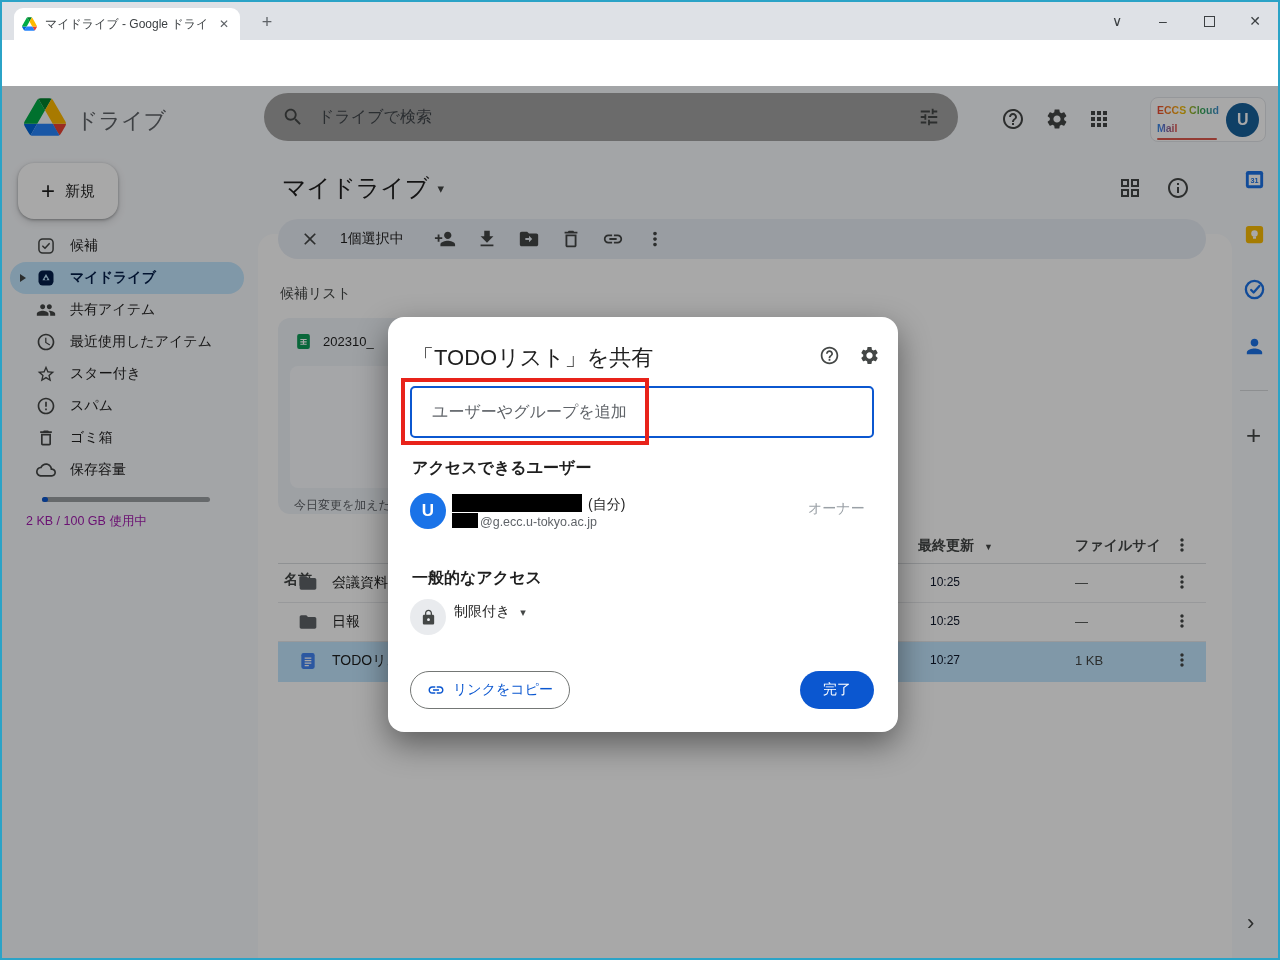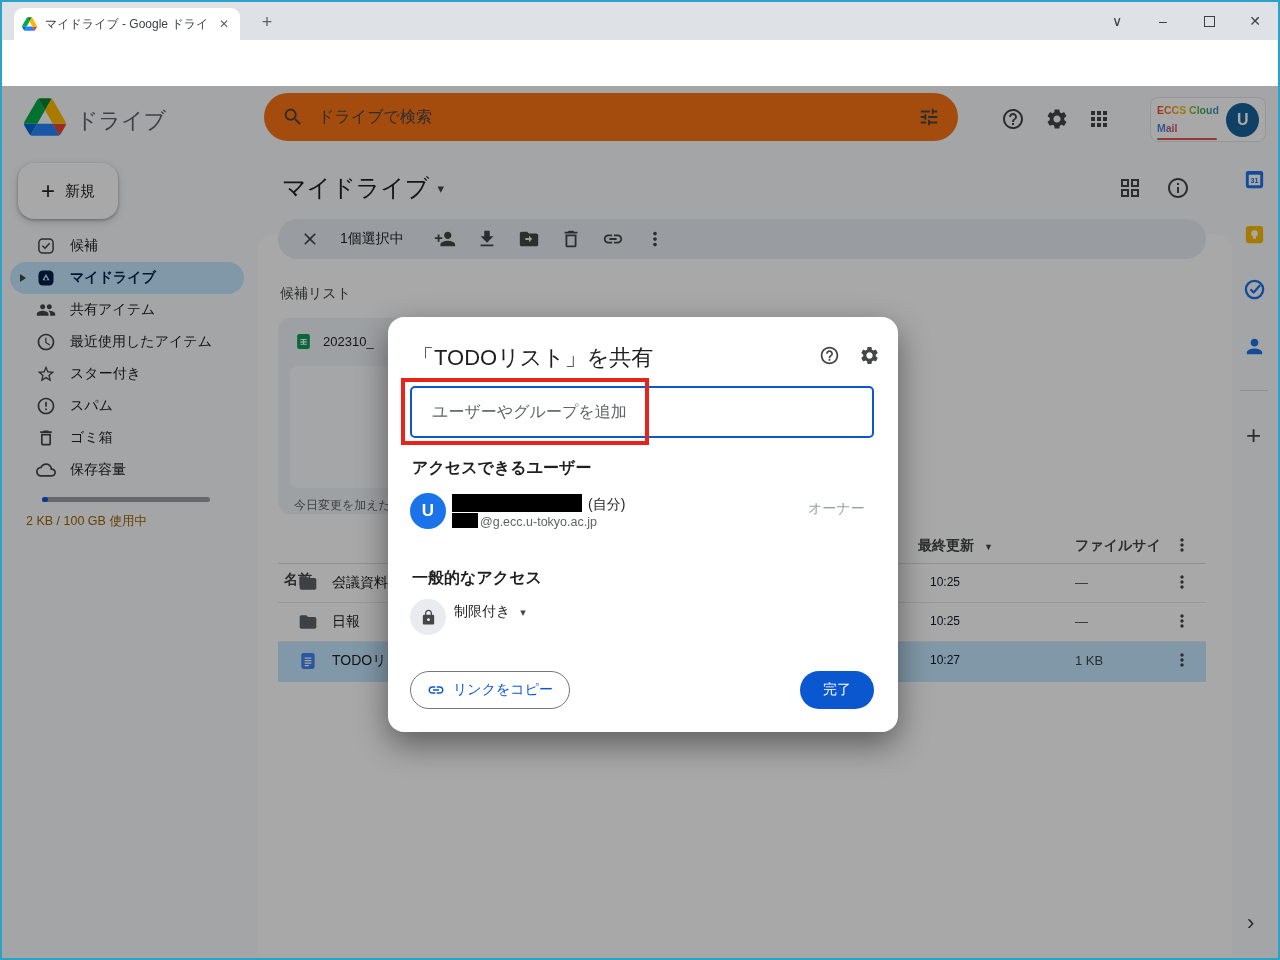"ドライブで検索" .searchbar { background: #f97316 -> #a3a3a3 }
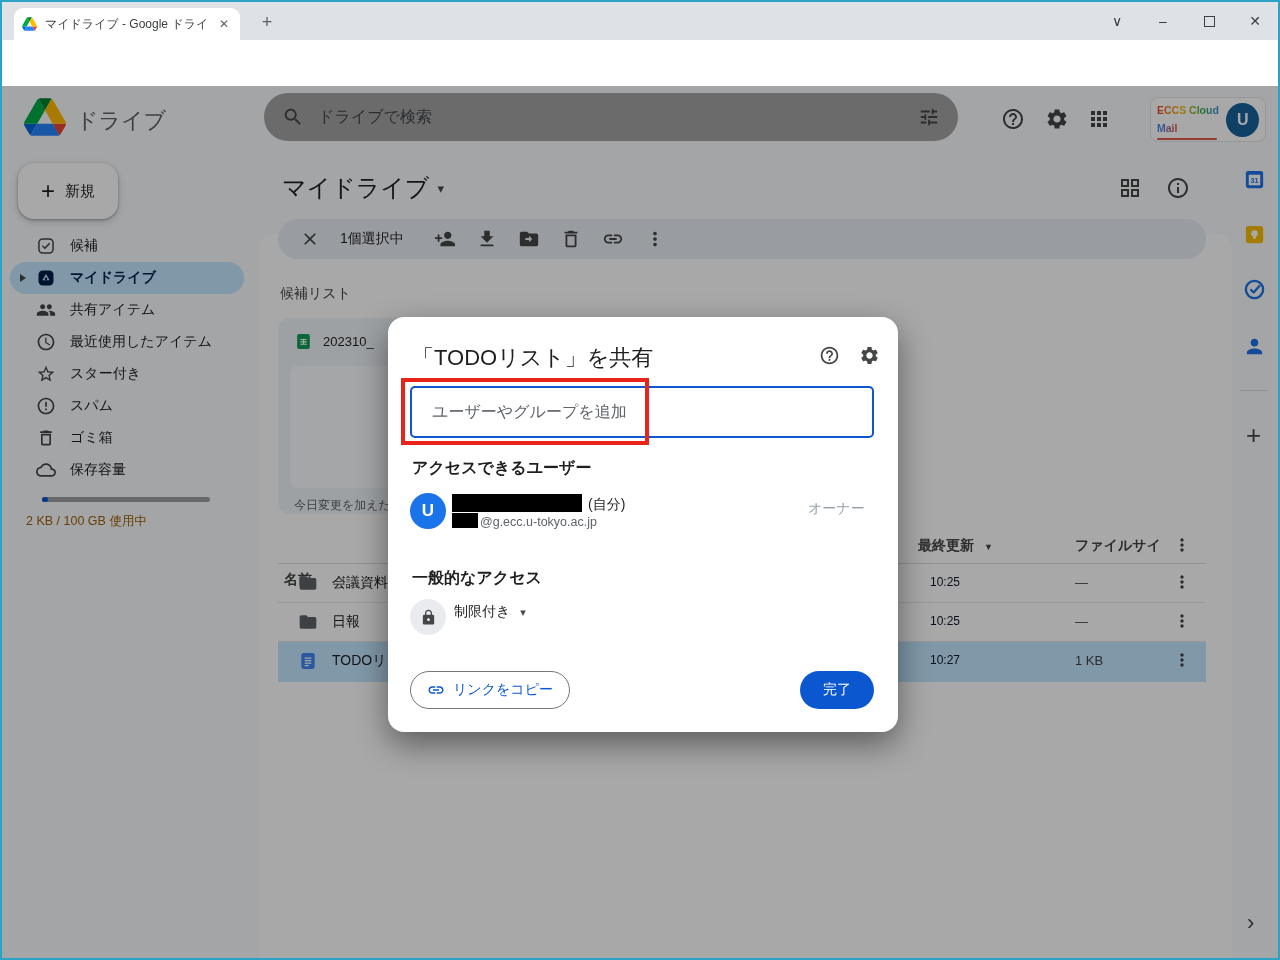"2 KB / 100 GB" .storage-text { color: #a16207 -> #a21caf }
